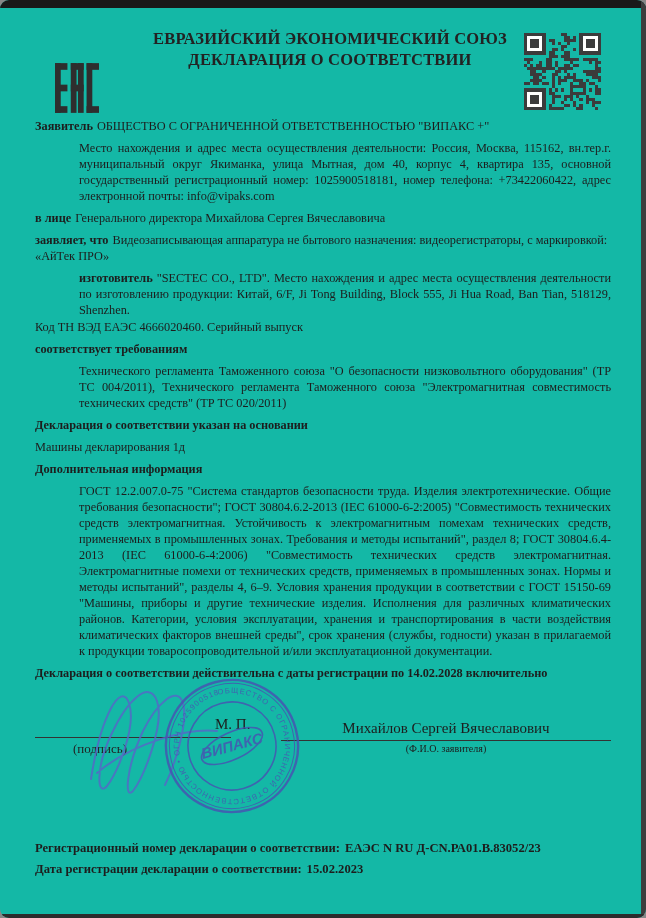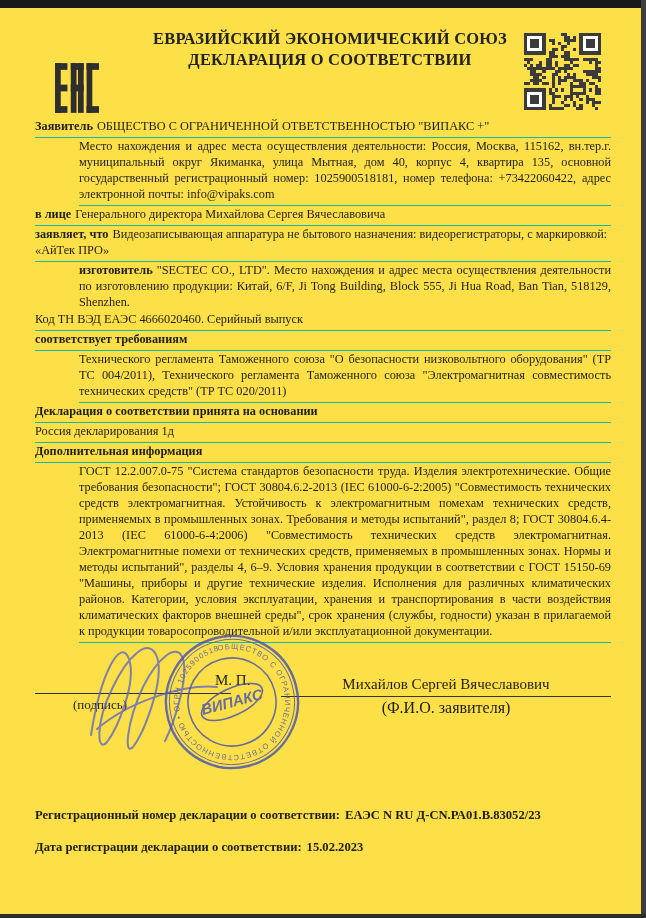"ЕВРАЗИЙСКИЙ ЭКОНОМИЧЕСКИЙ СОЮЗ" .page { background: #fde047 -> #14b8a6; border-radius: none -> 9px }
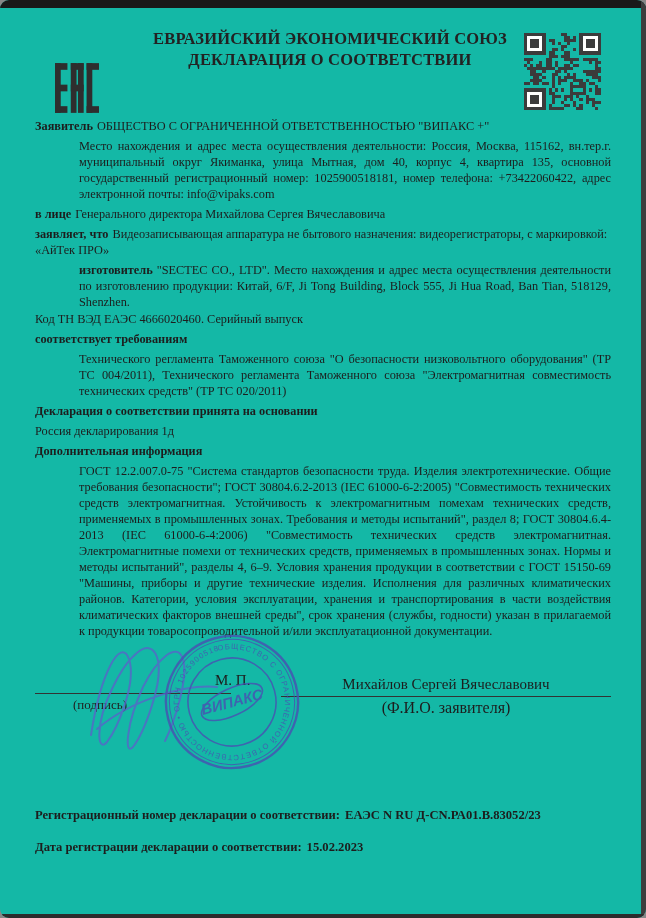"Заявитель ОБЩЕСТВО С ОГРАНИЧЕННОЙ" .sec { border-bottom: 1px solid #14b8a6 -> 3px solid #14b8a6 }
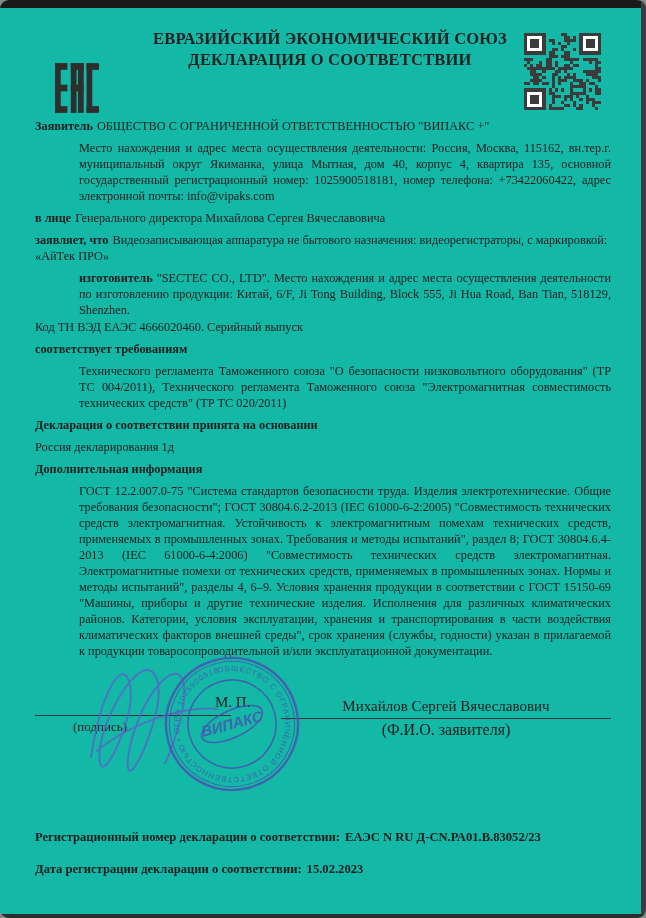"Декларация о соответствии принята на" span { text: принята -> указан }
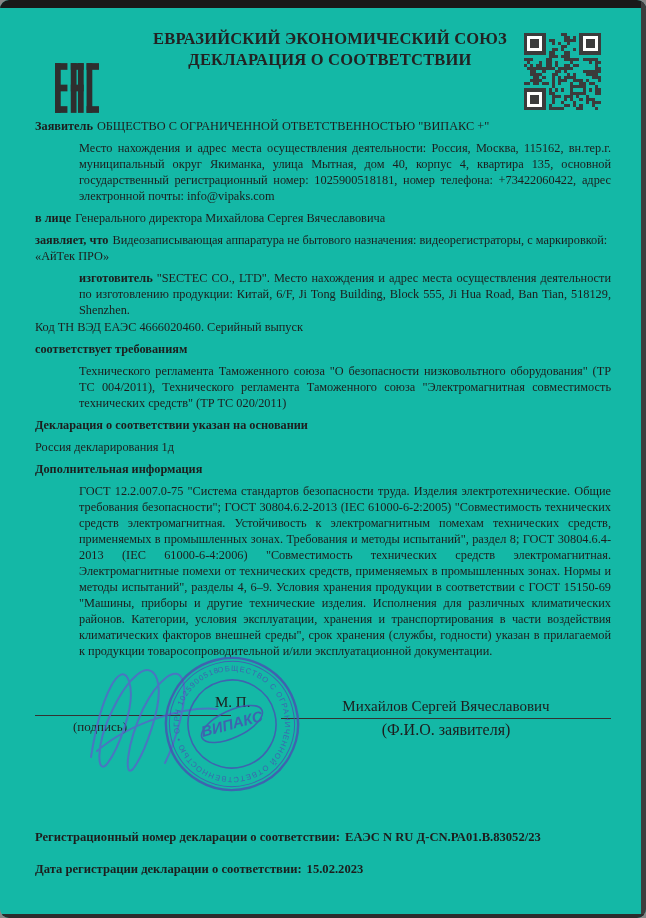"Россия декларирования 1д" span { text: Россия -> Машины }
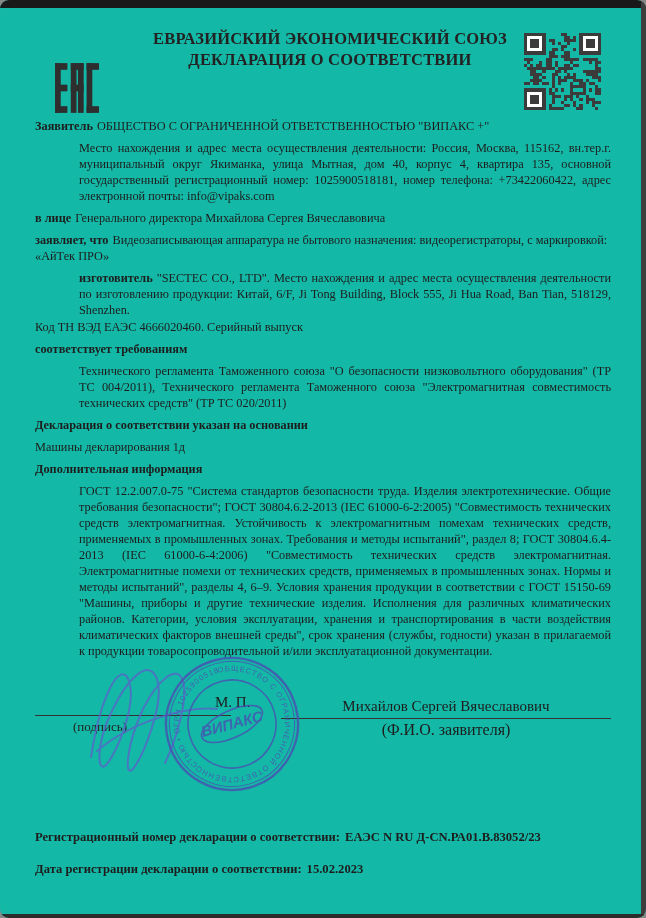"Декларация о соответствии действительна" div.sec { html: none -> <div> <span>Декларация о соответствии действительна с даты регистрации по 14.02.2028 включительно</span> </div> }
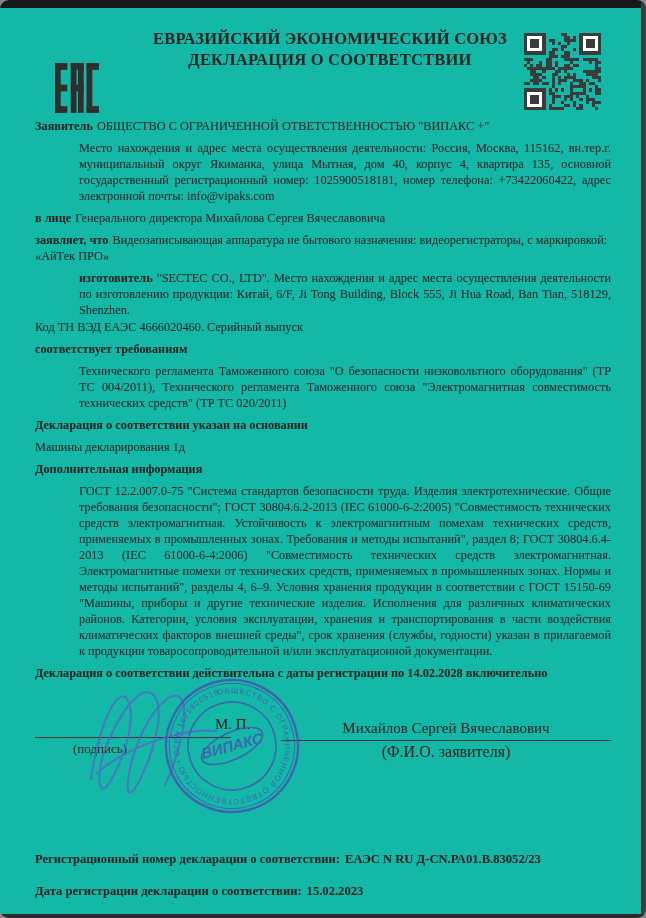"(Ф.И.О. заявителя)" .name-wrap .cap { font-size: 16px -> 10px }
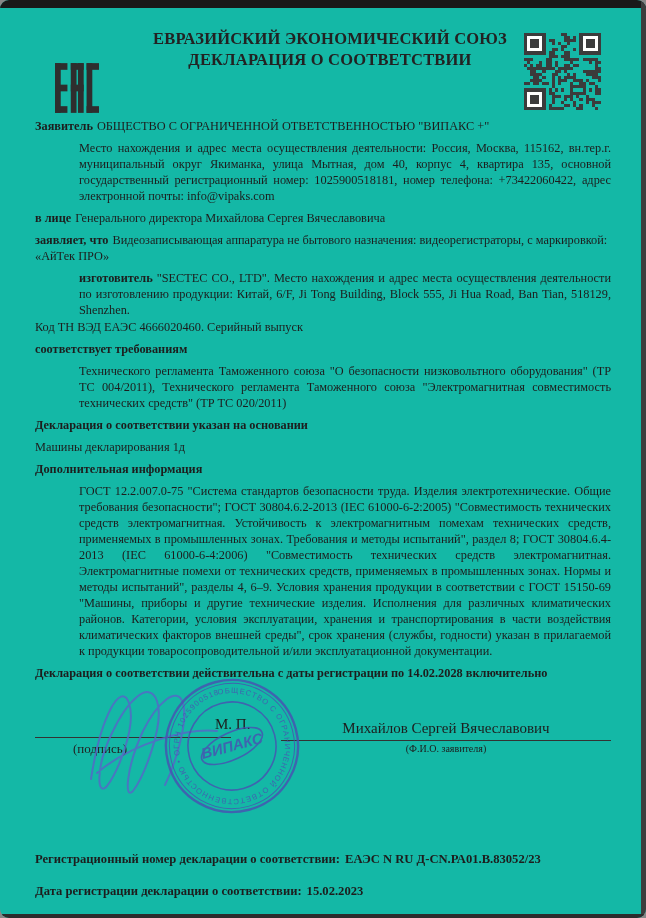"Регистрационный номер декларации о" .footer-line { margin-top: 16px -> 5px }
